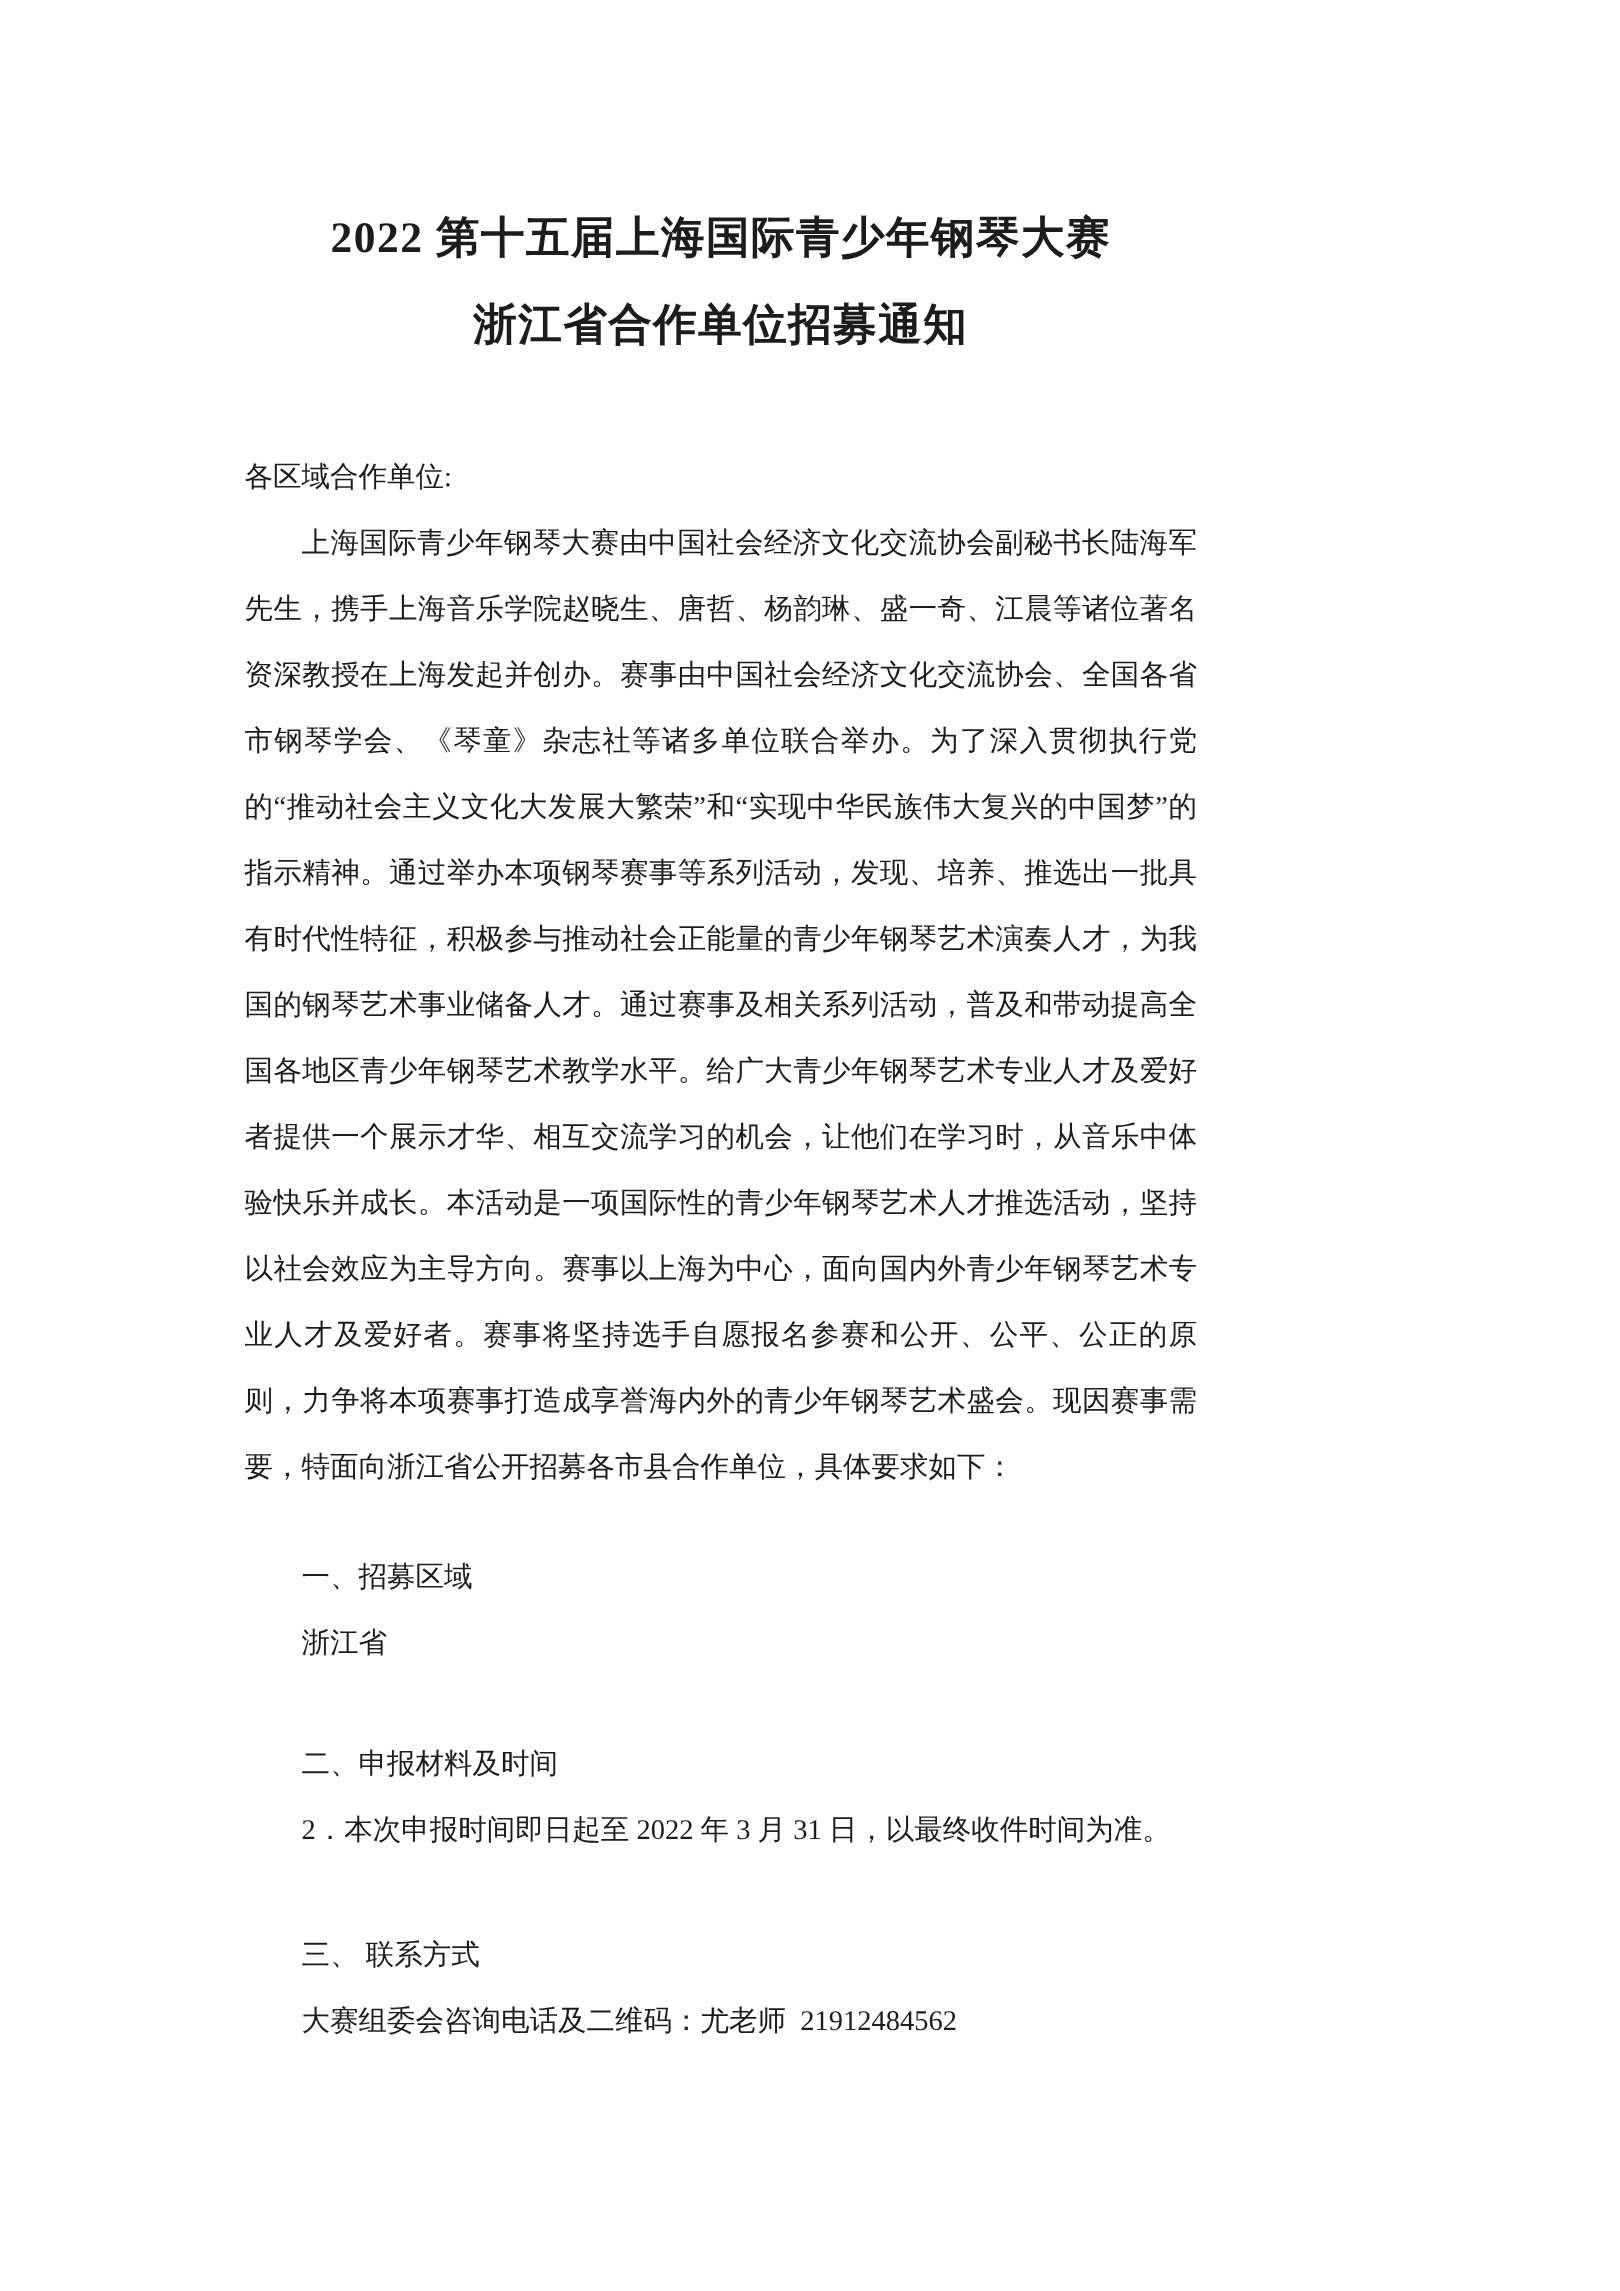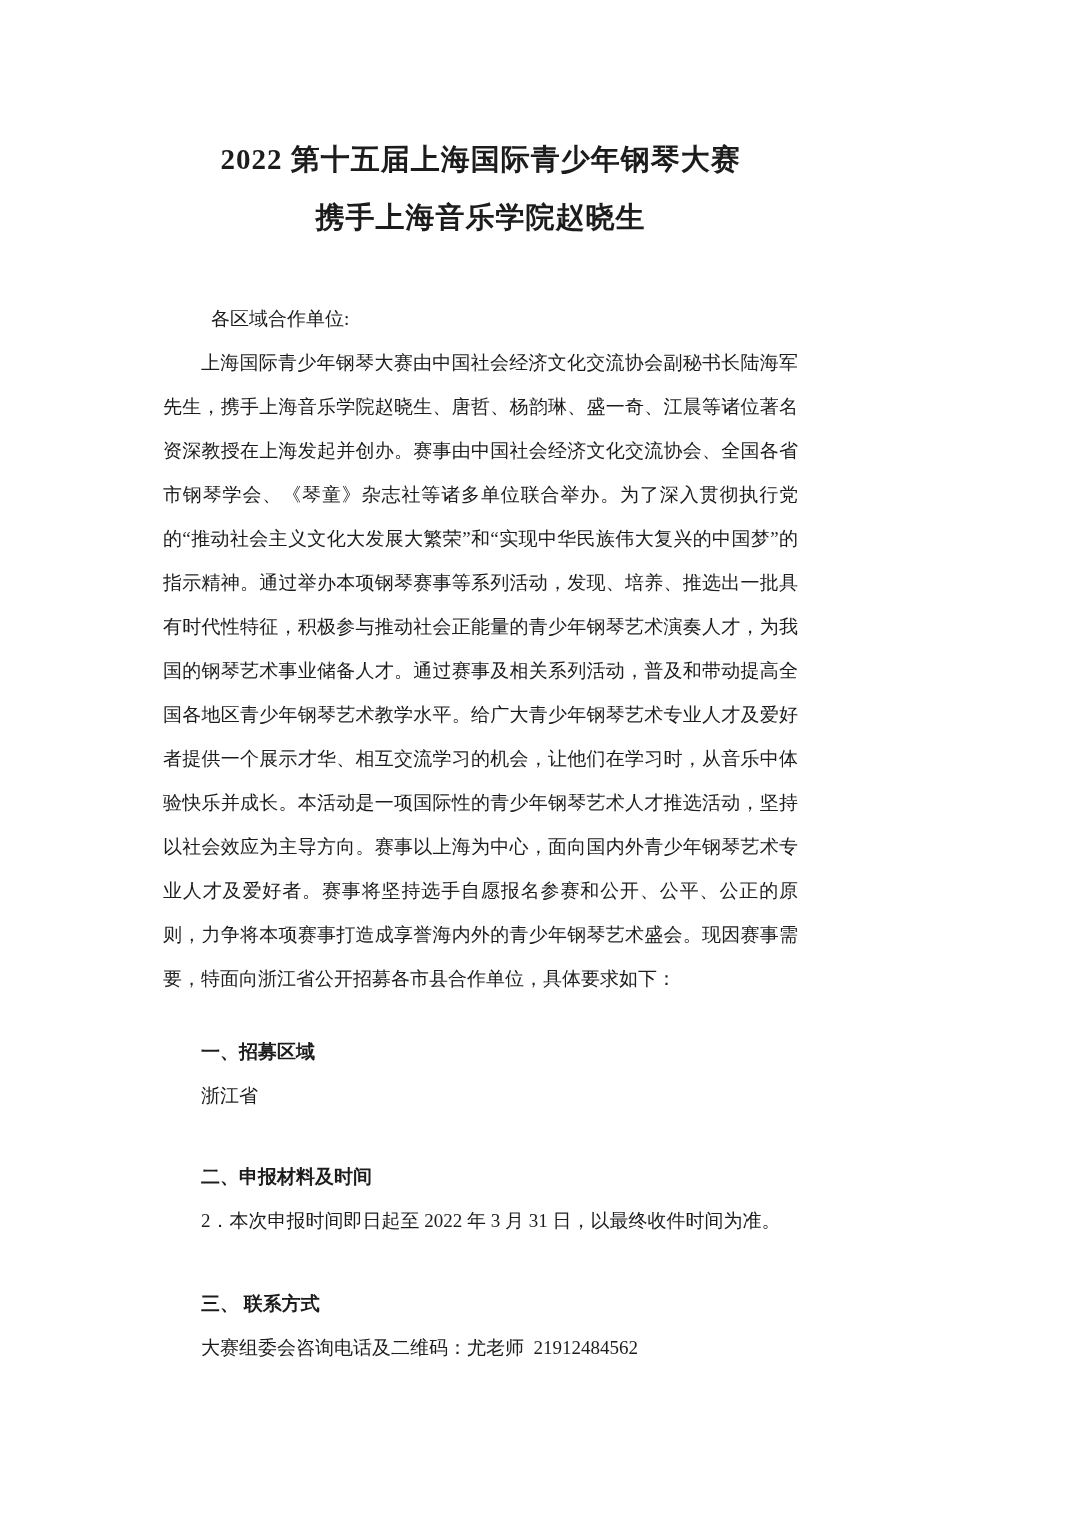"携手上海音乐学院赵晓生" span { text: 携手上海音乐学院赵晓生 -> 浙江省合作单位招募通知 }
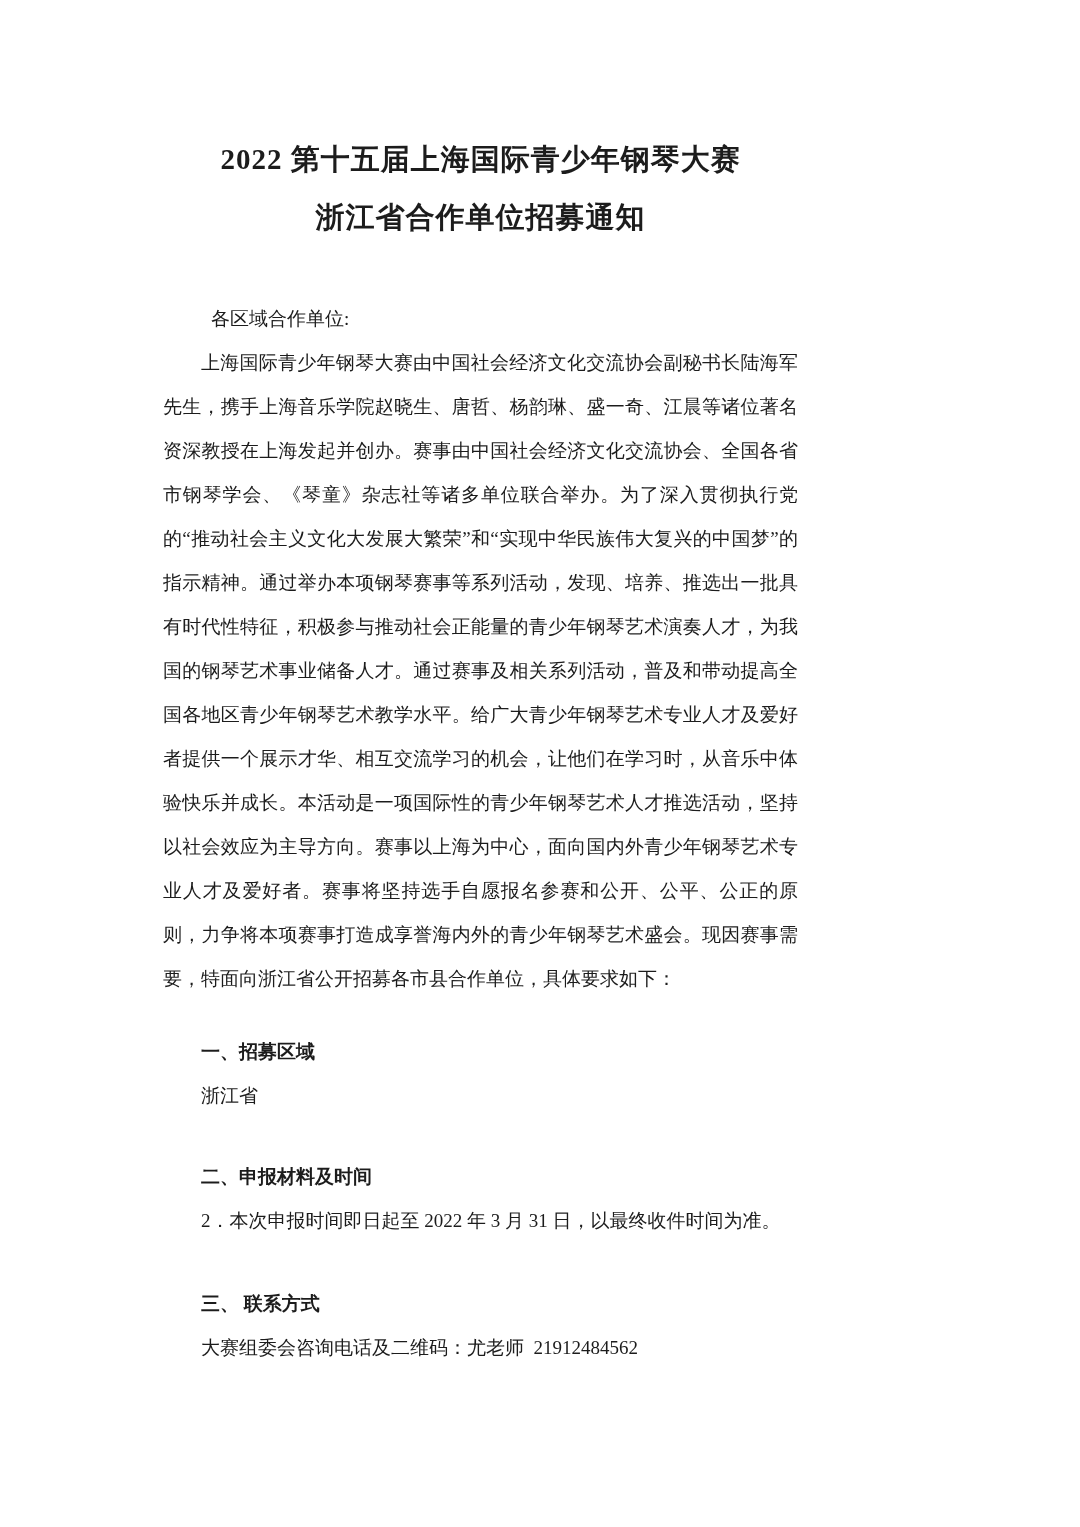"各区域合作单位:" p.salutation { margin-left: 48px -> none }
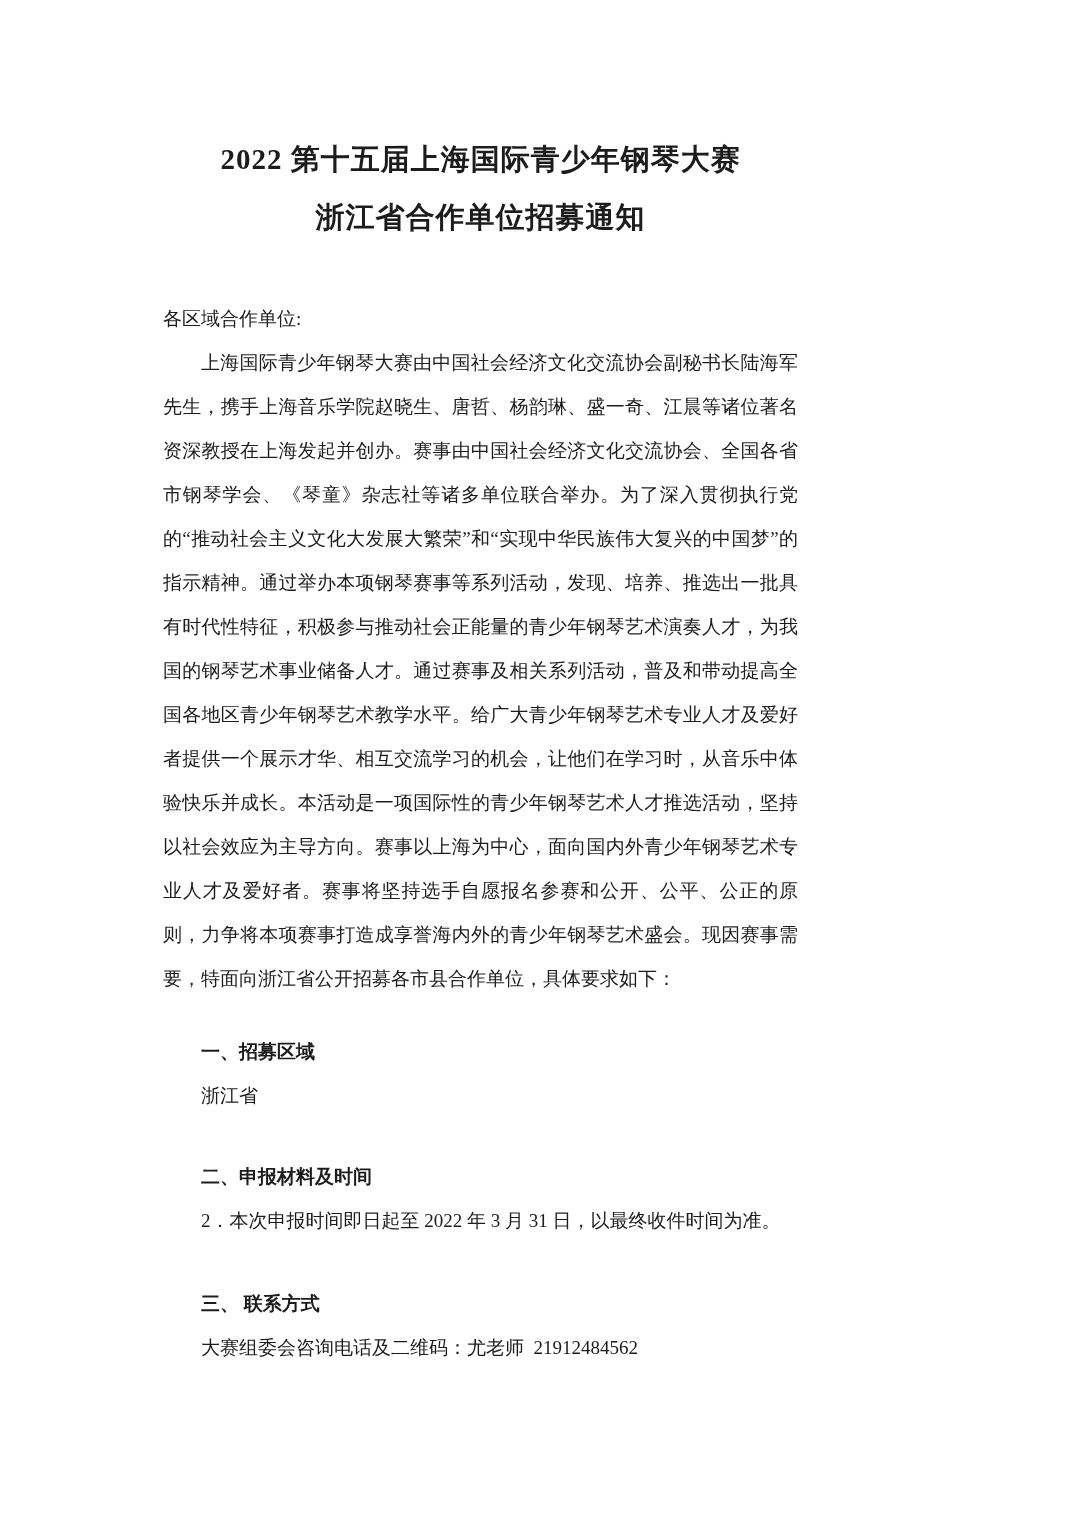"一、招募区域" .section-heading { font-weight: 700 -> 400 }
